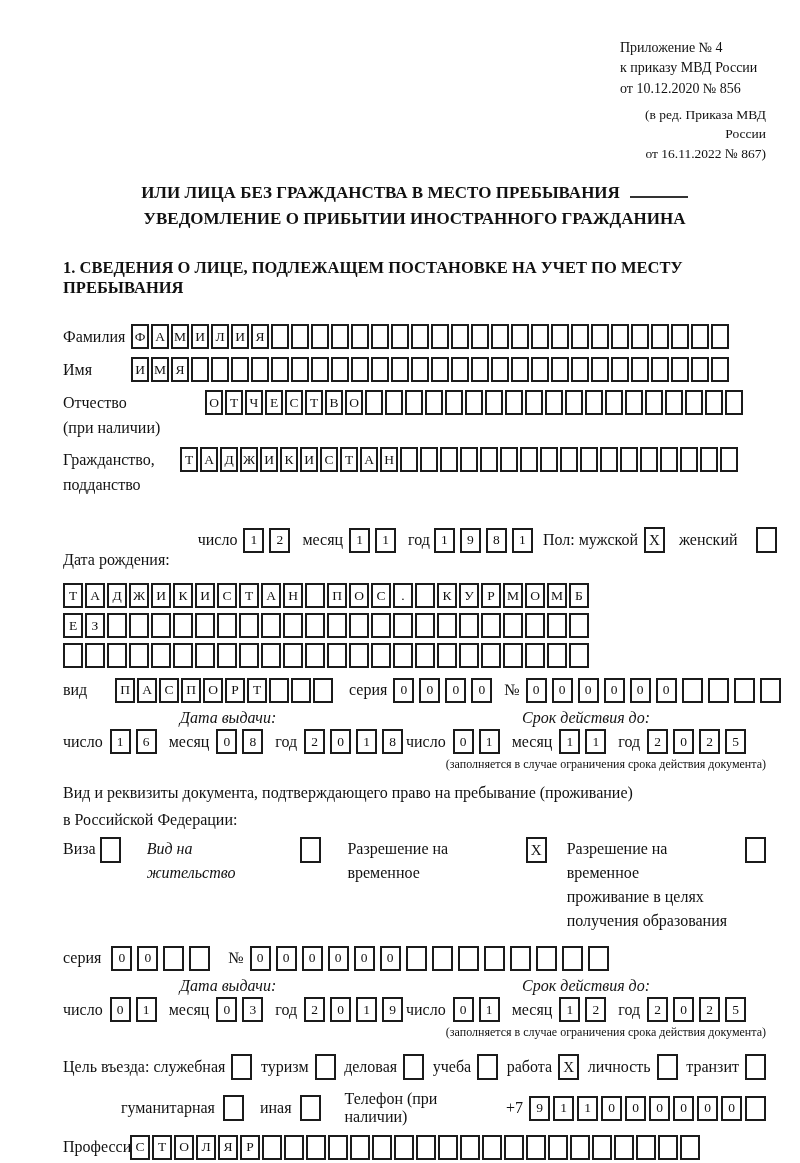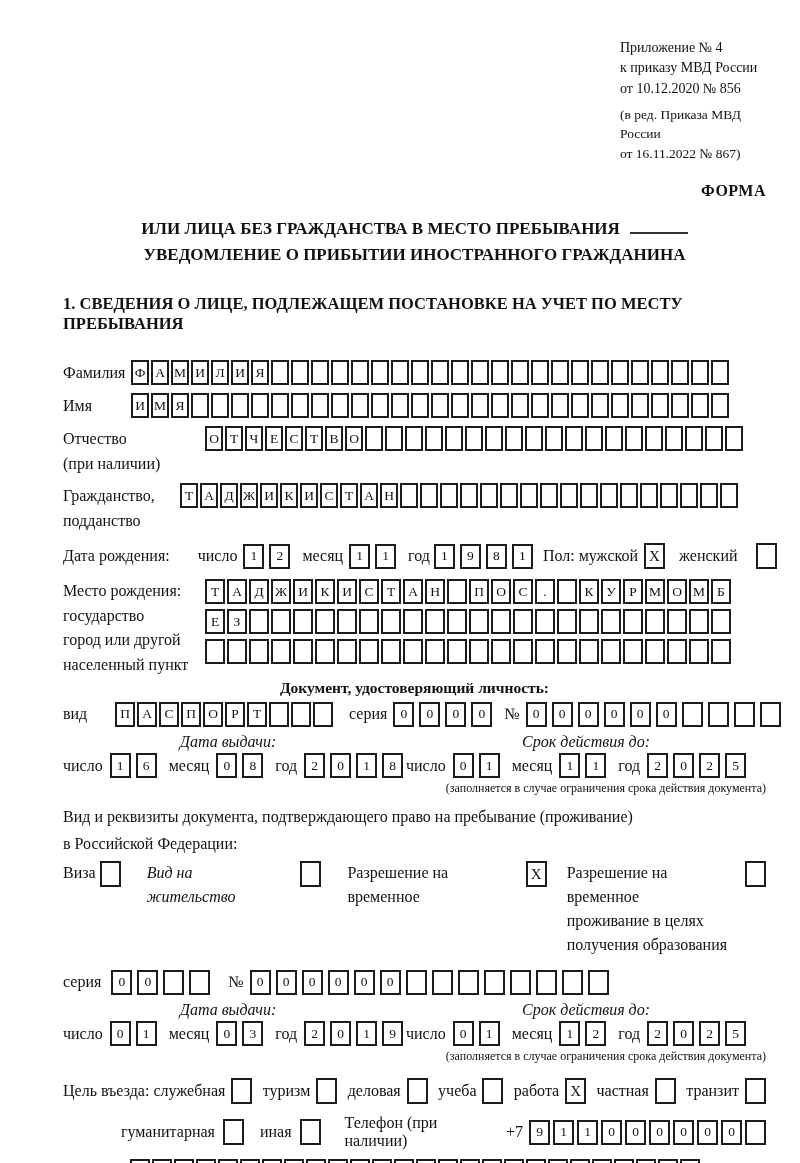"(в ред. Приказа МВД России" .annex .note { text-align: none -> right }
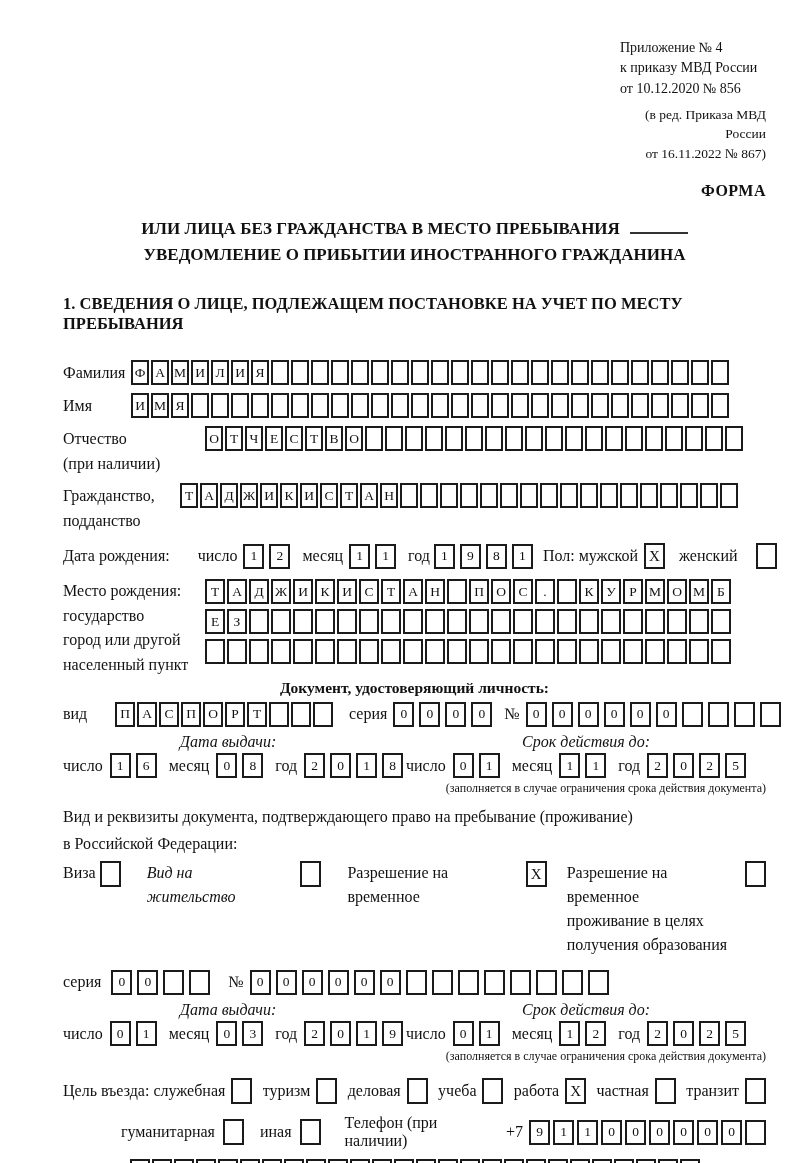"ФОРМА" div.forma { html: <div>ФОРМА</div> -> none }
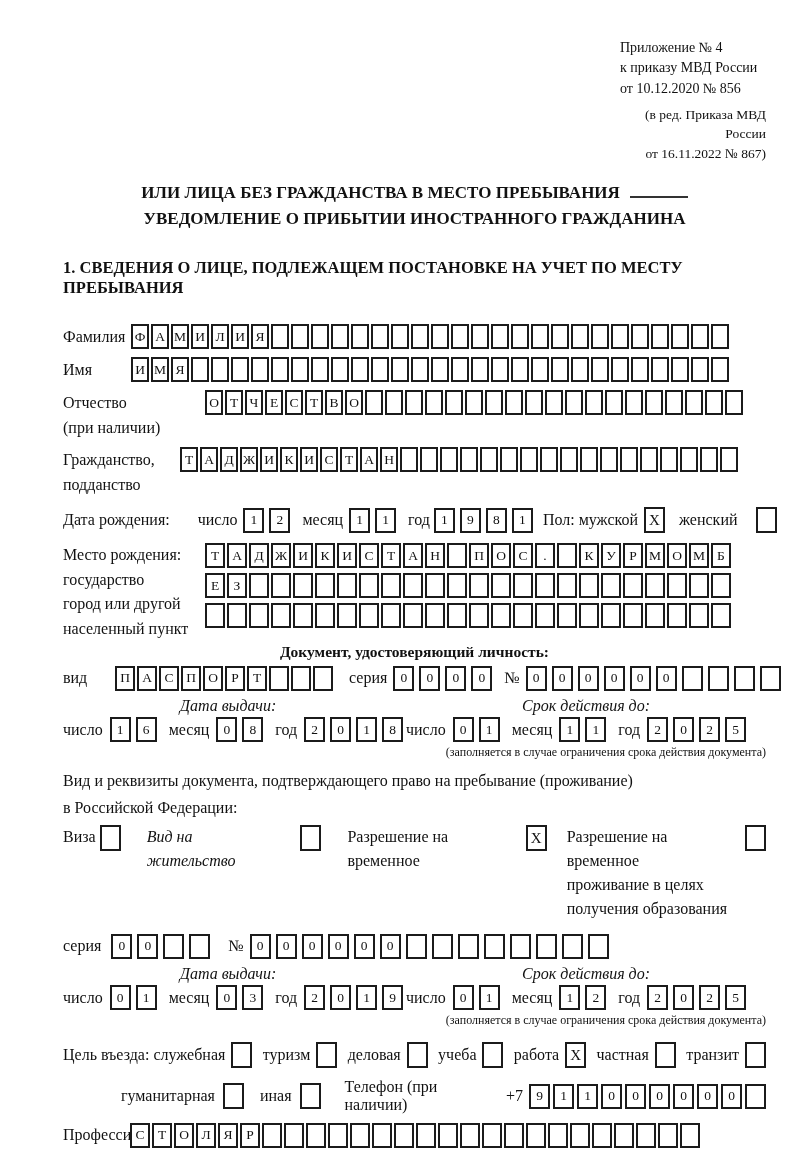"Дата рождения:" .inlbl.first { margin-top: none -> 40px }
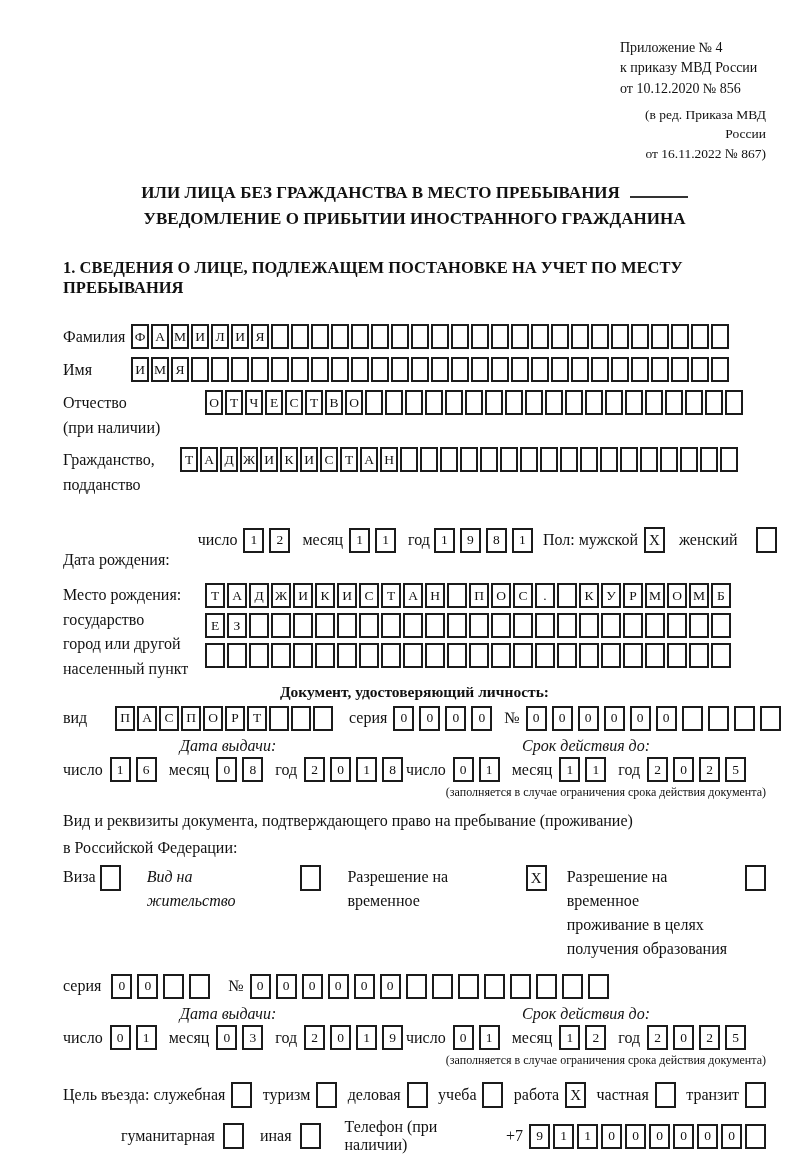"Место рождения:" div.bp-labels { html: <div> <div>Место рождения:</div> <div>государство</div> <div>город или другой</div> <div>населенный пункт</div> </div> -> none }
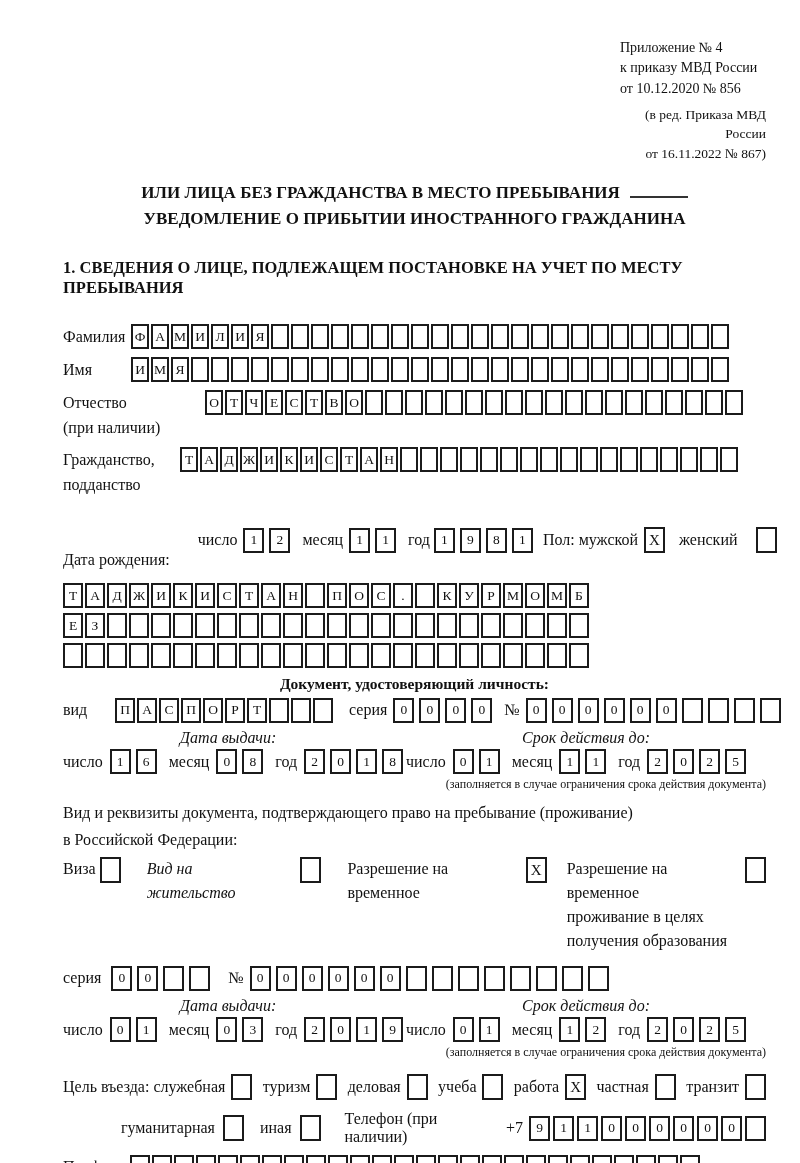"Документ, удостоверяющий личность:" div.center-b { html: <div>Документ, удостоверяющий личность:</div> -> none }
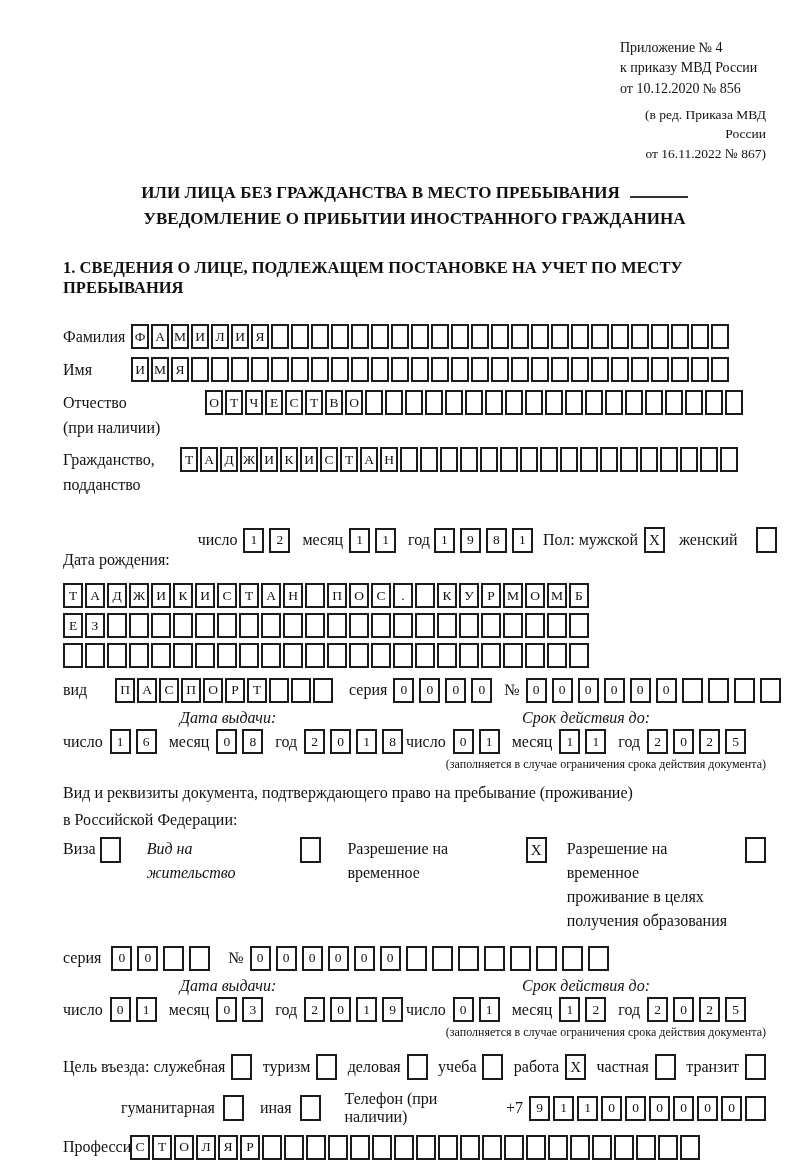"частная" span.lblp { text: частная -> личность }
